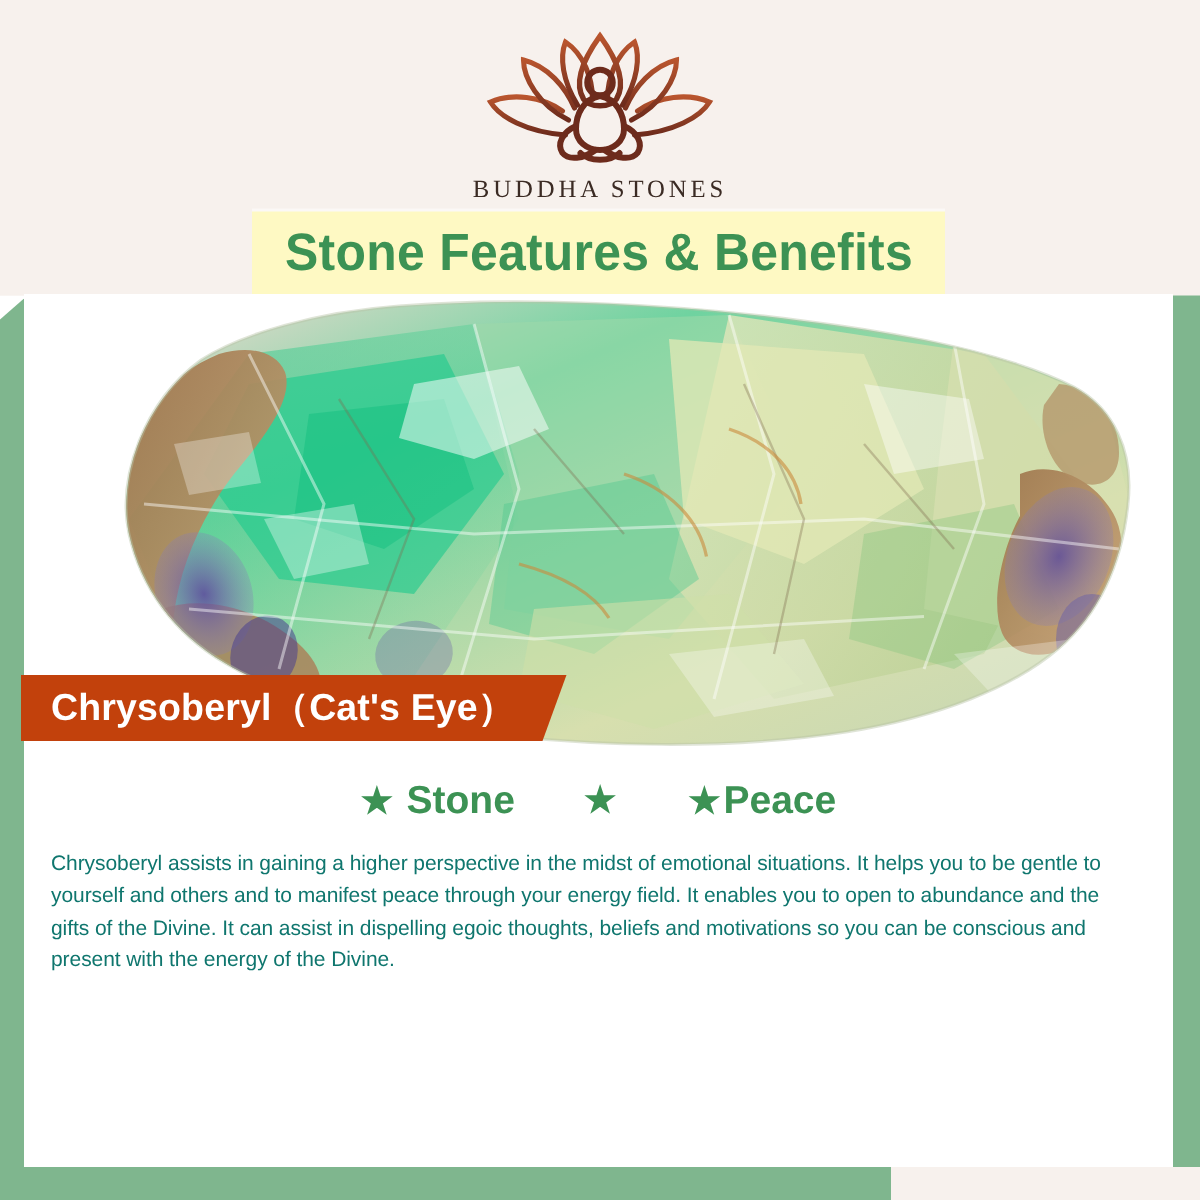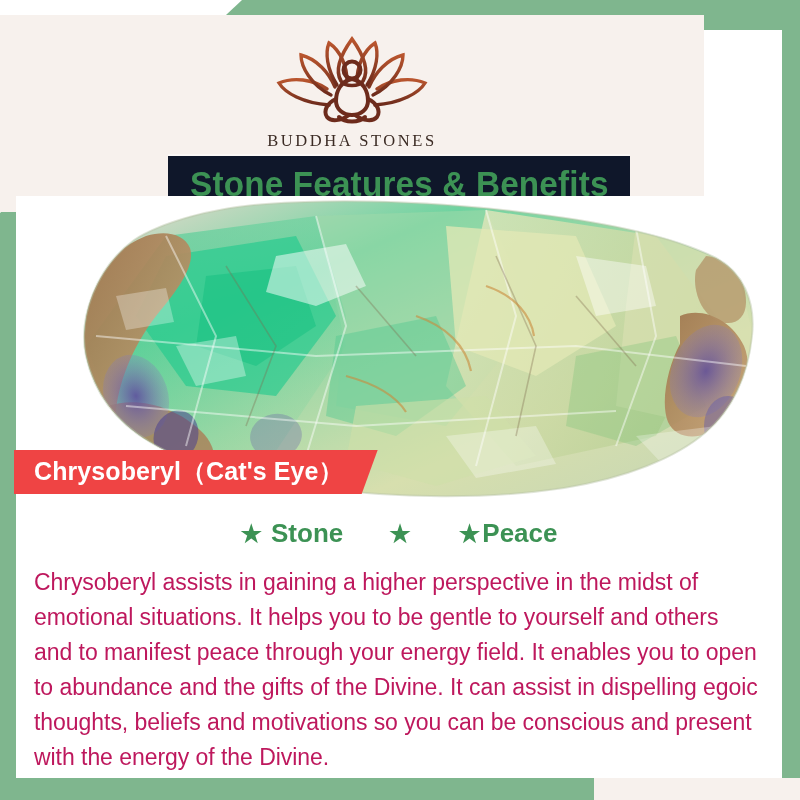"BUDDHA STONES" .header { margin-top: 15px -> none; width: 704px -> 800px }
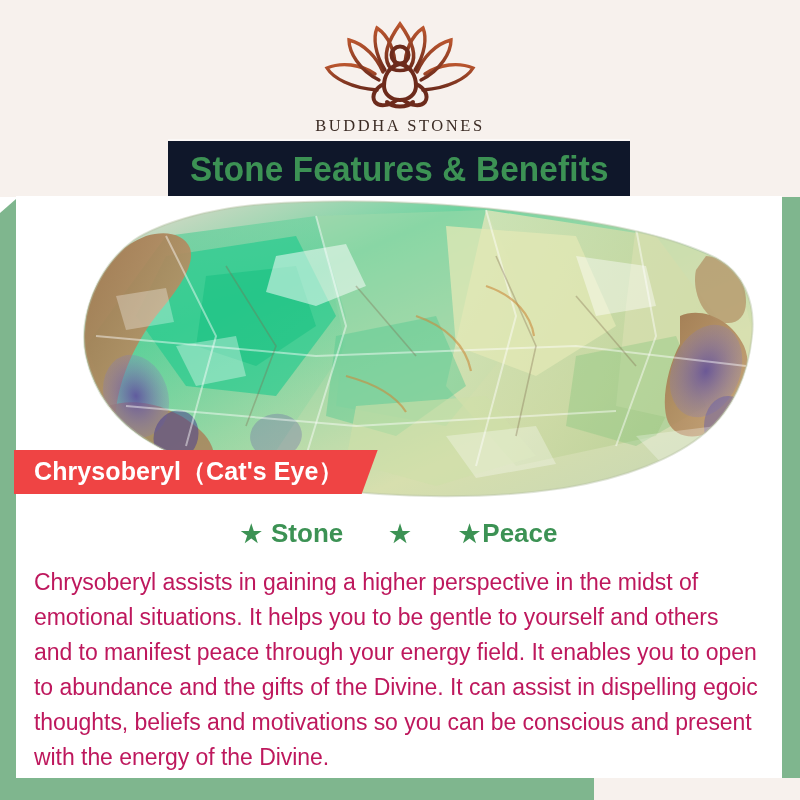"Stone Features & Benefits" .title-plaque { background: #0f172a -> #fef9c3 }
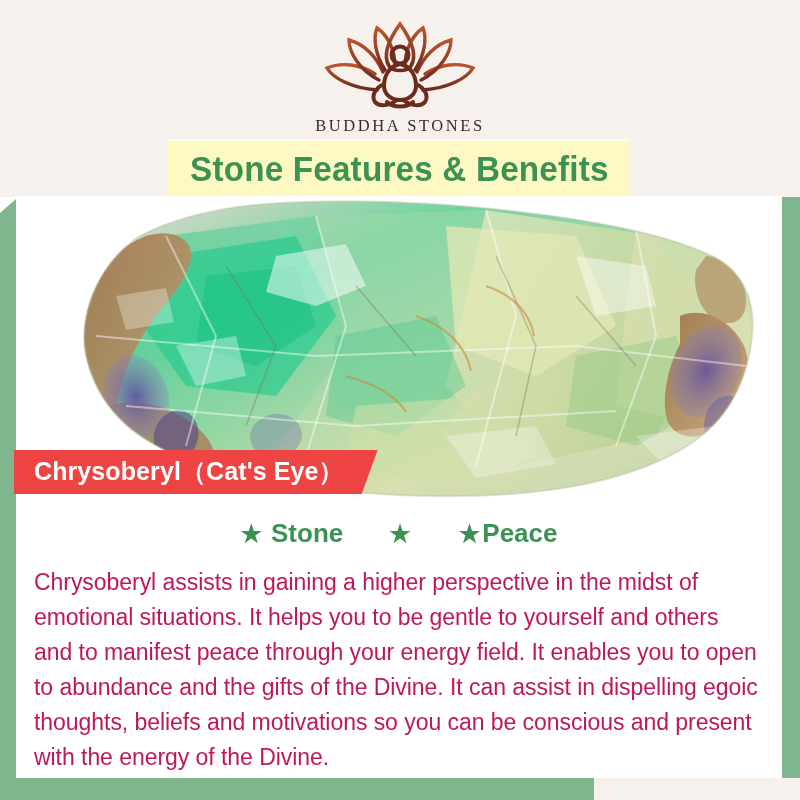"Chrysoberyl（Cat's Eye）" .name-banner { background: #ef4444 -> #c2410c }
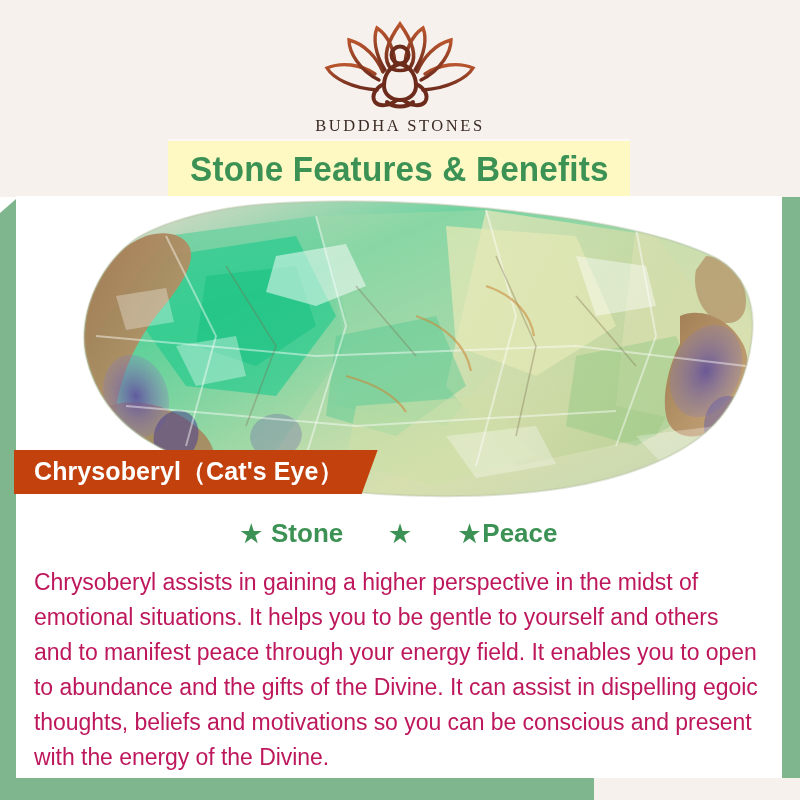"Chrysoberyl assists in gaining a" .body-copy { color: #be185d -> #0f766e; font-size: 23px -> 14px }
